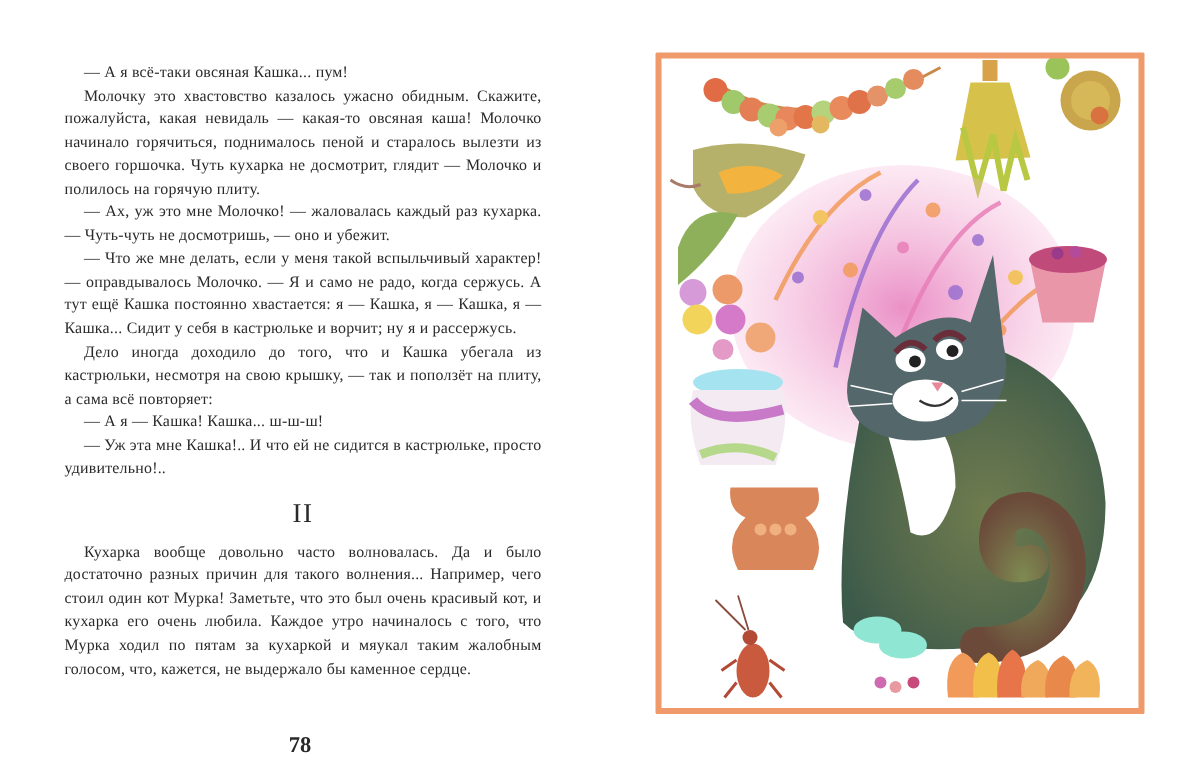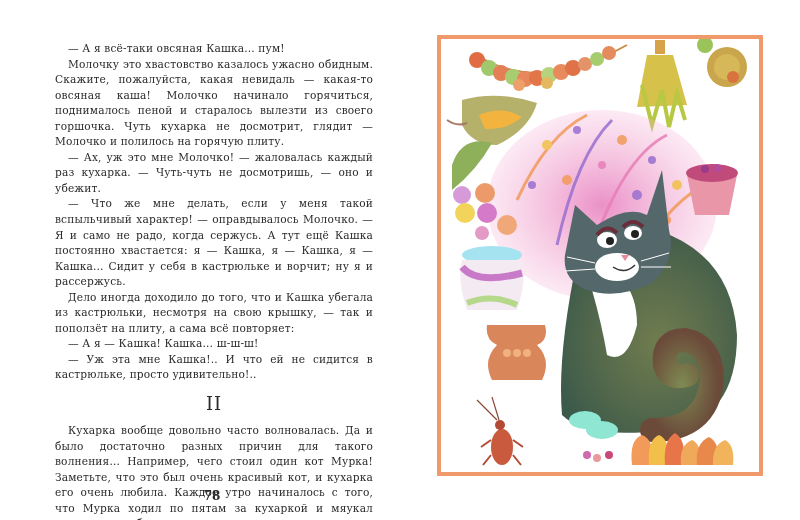"— А я всё-таки овсяная" .page-left { font-family: none -> Liberation Serif, serif; left: 12px -> 0 }
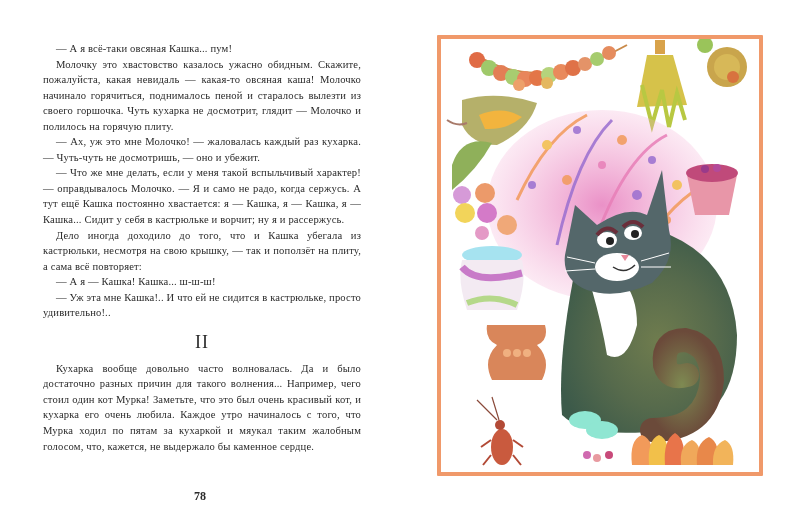"78" .page-number { font-size: 12px -> 15px }
